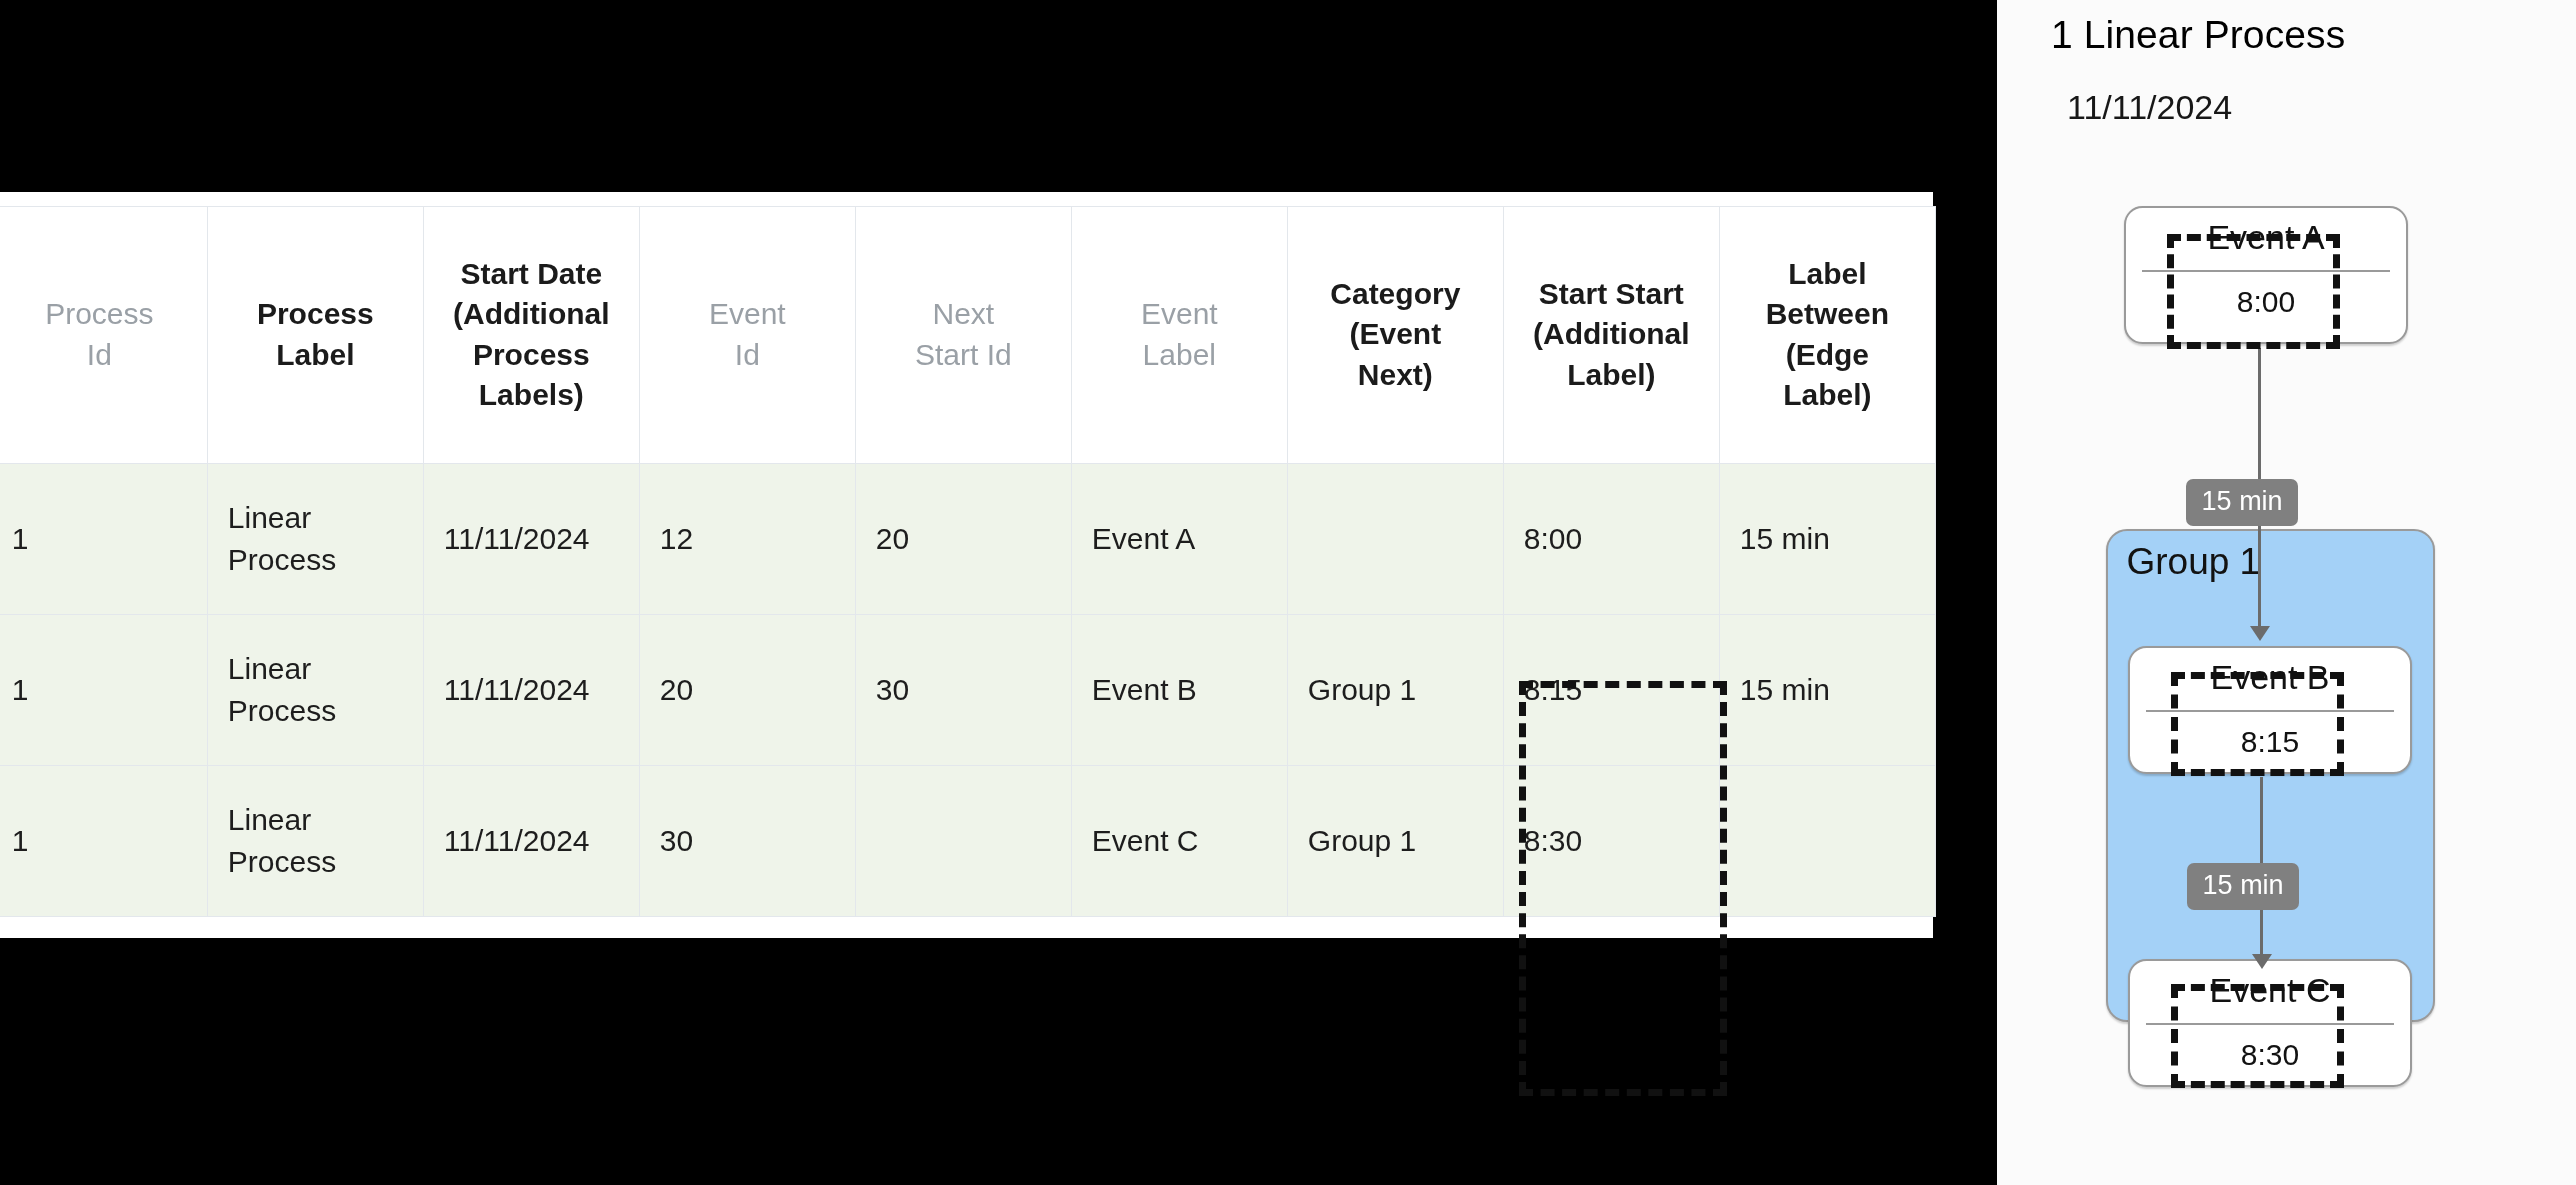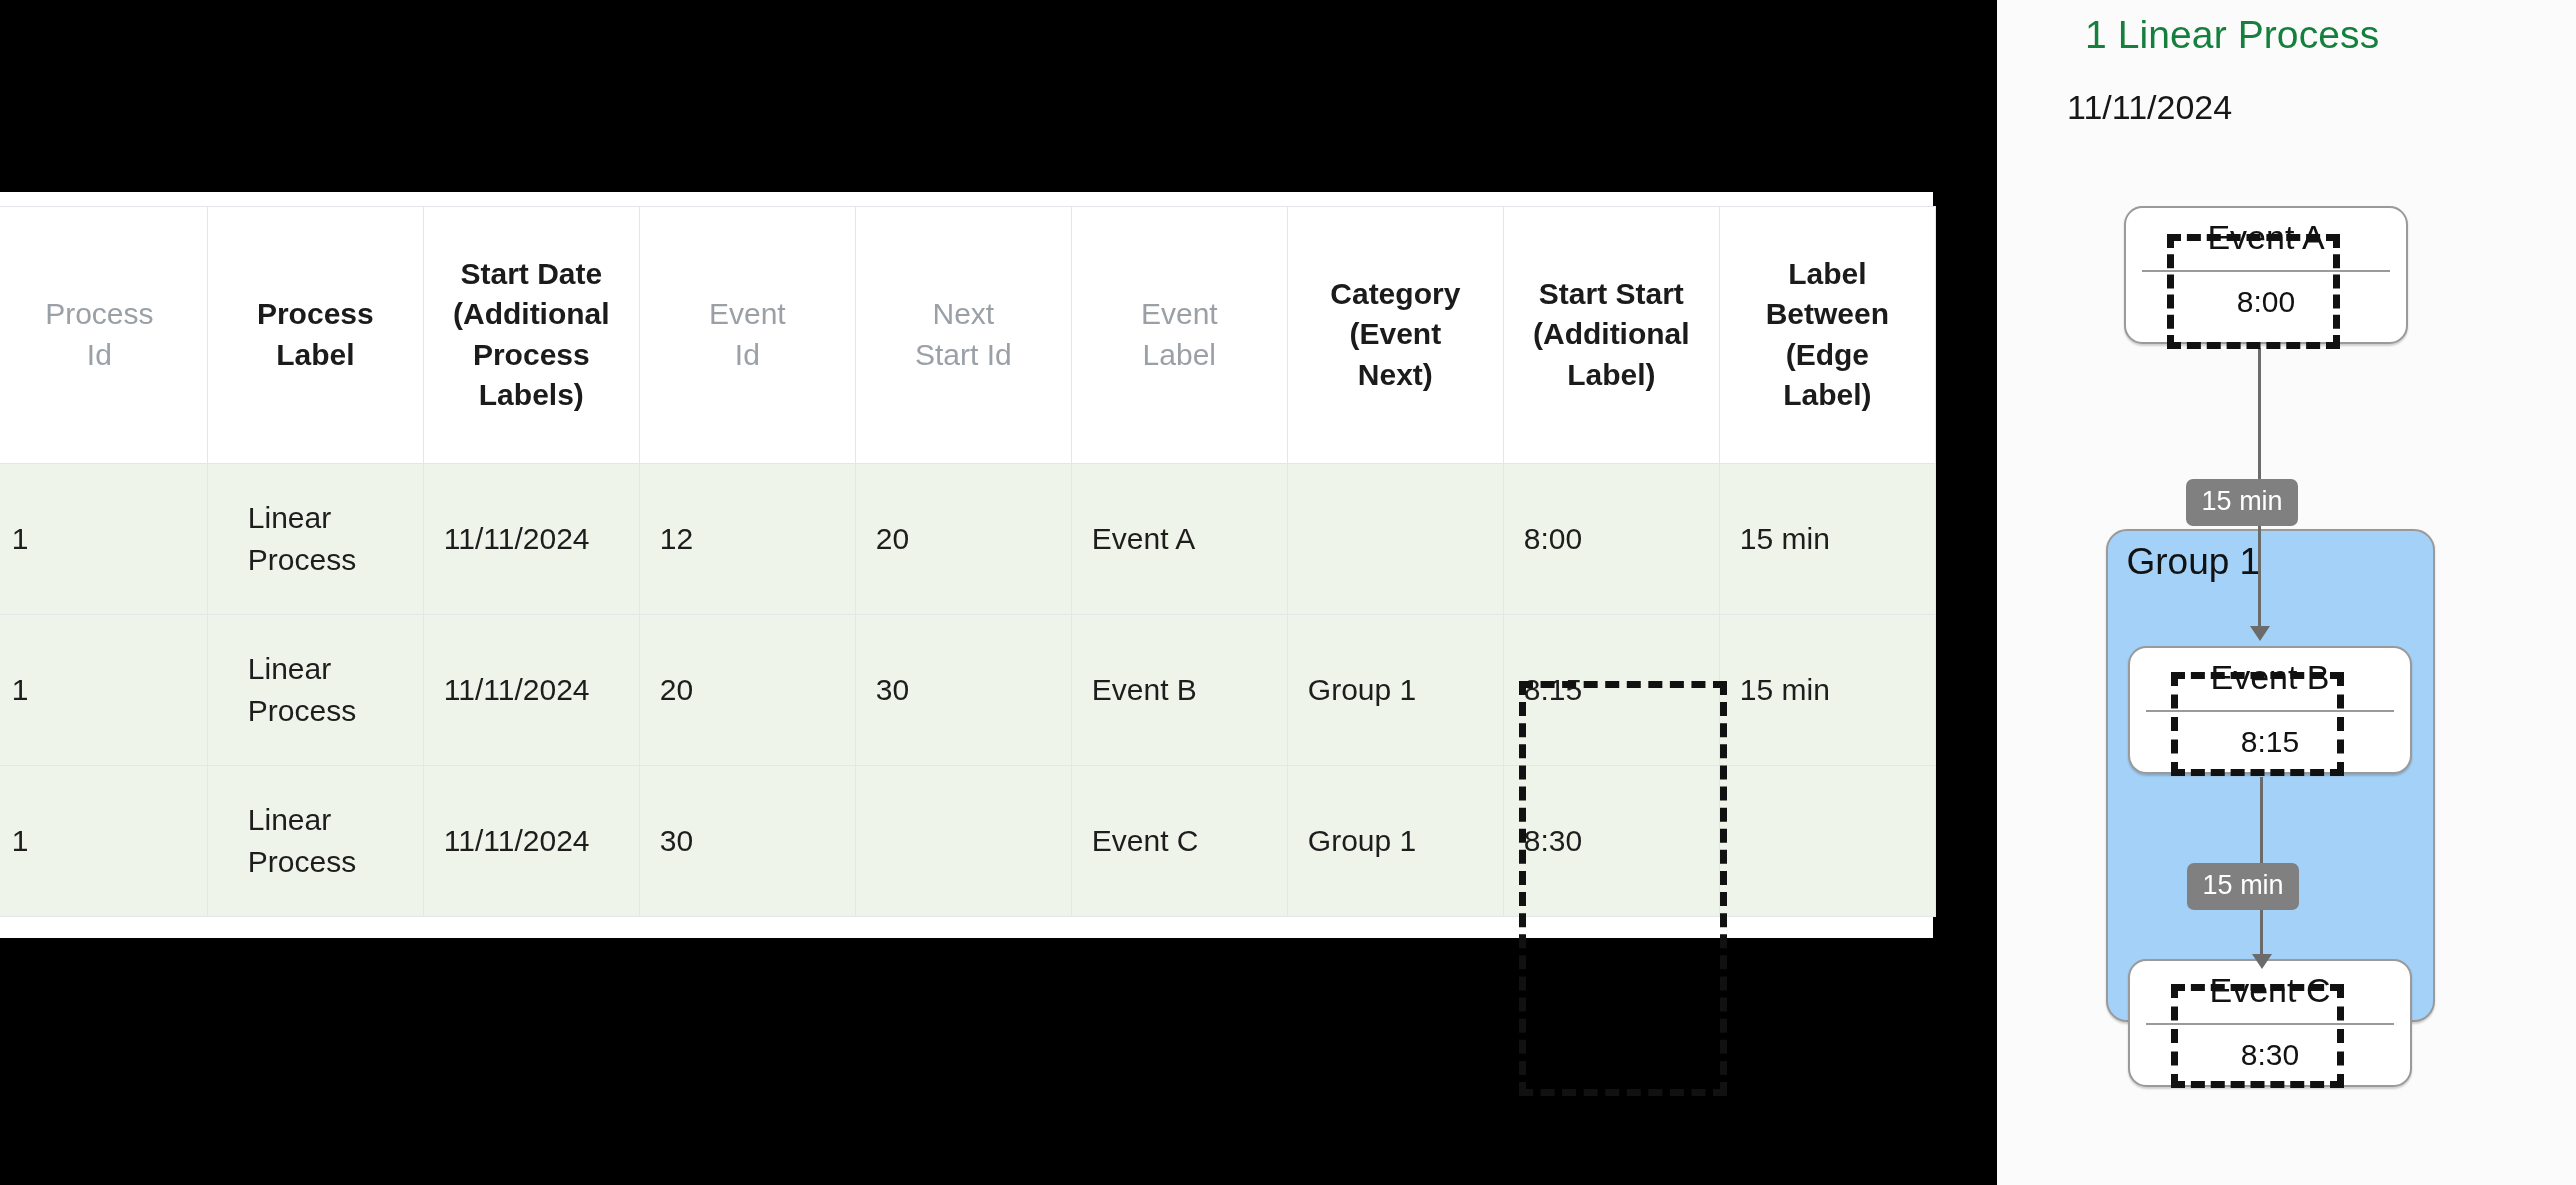"1 Linear Process" #diagram-title { color: #15803d -> #000000; left: 88px -> 54px }
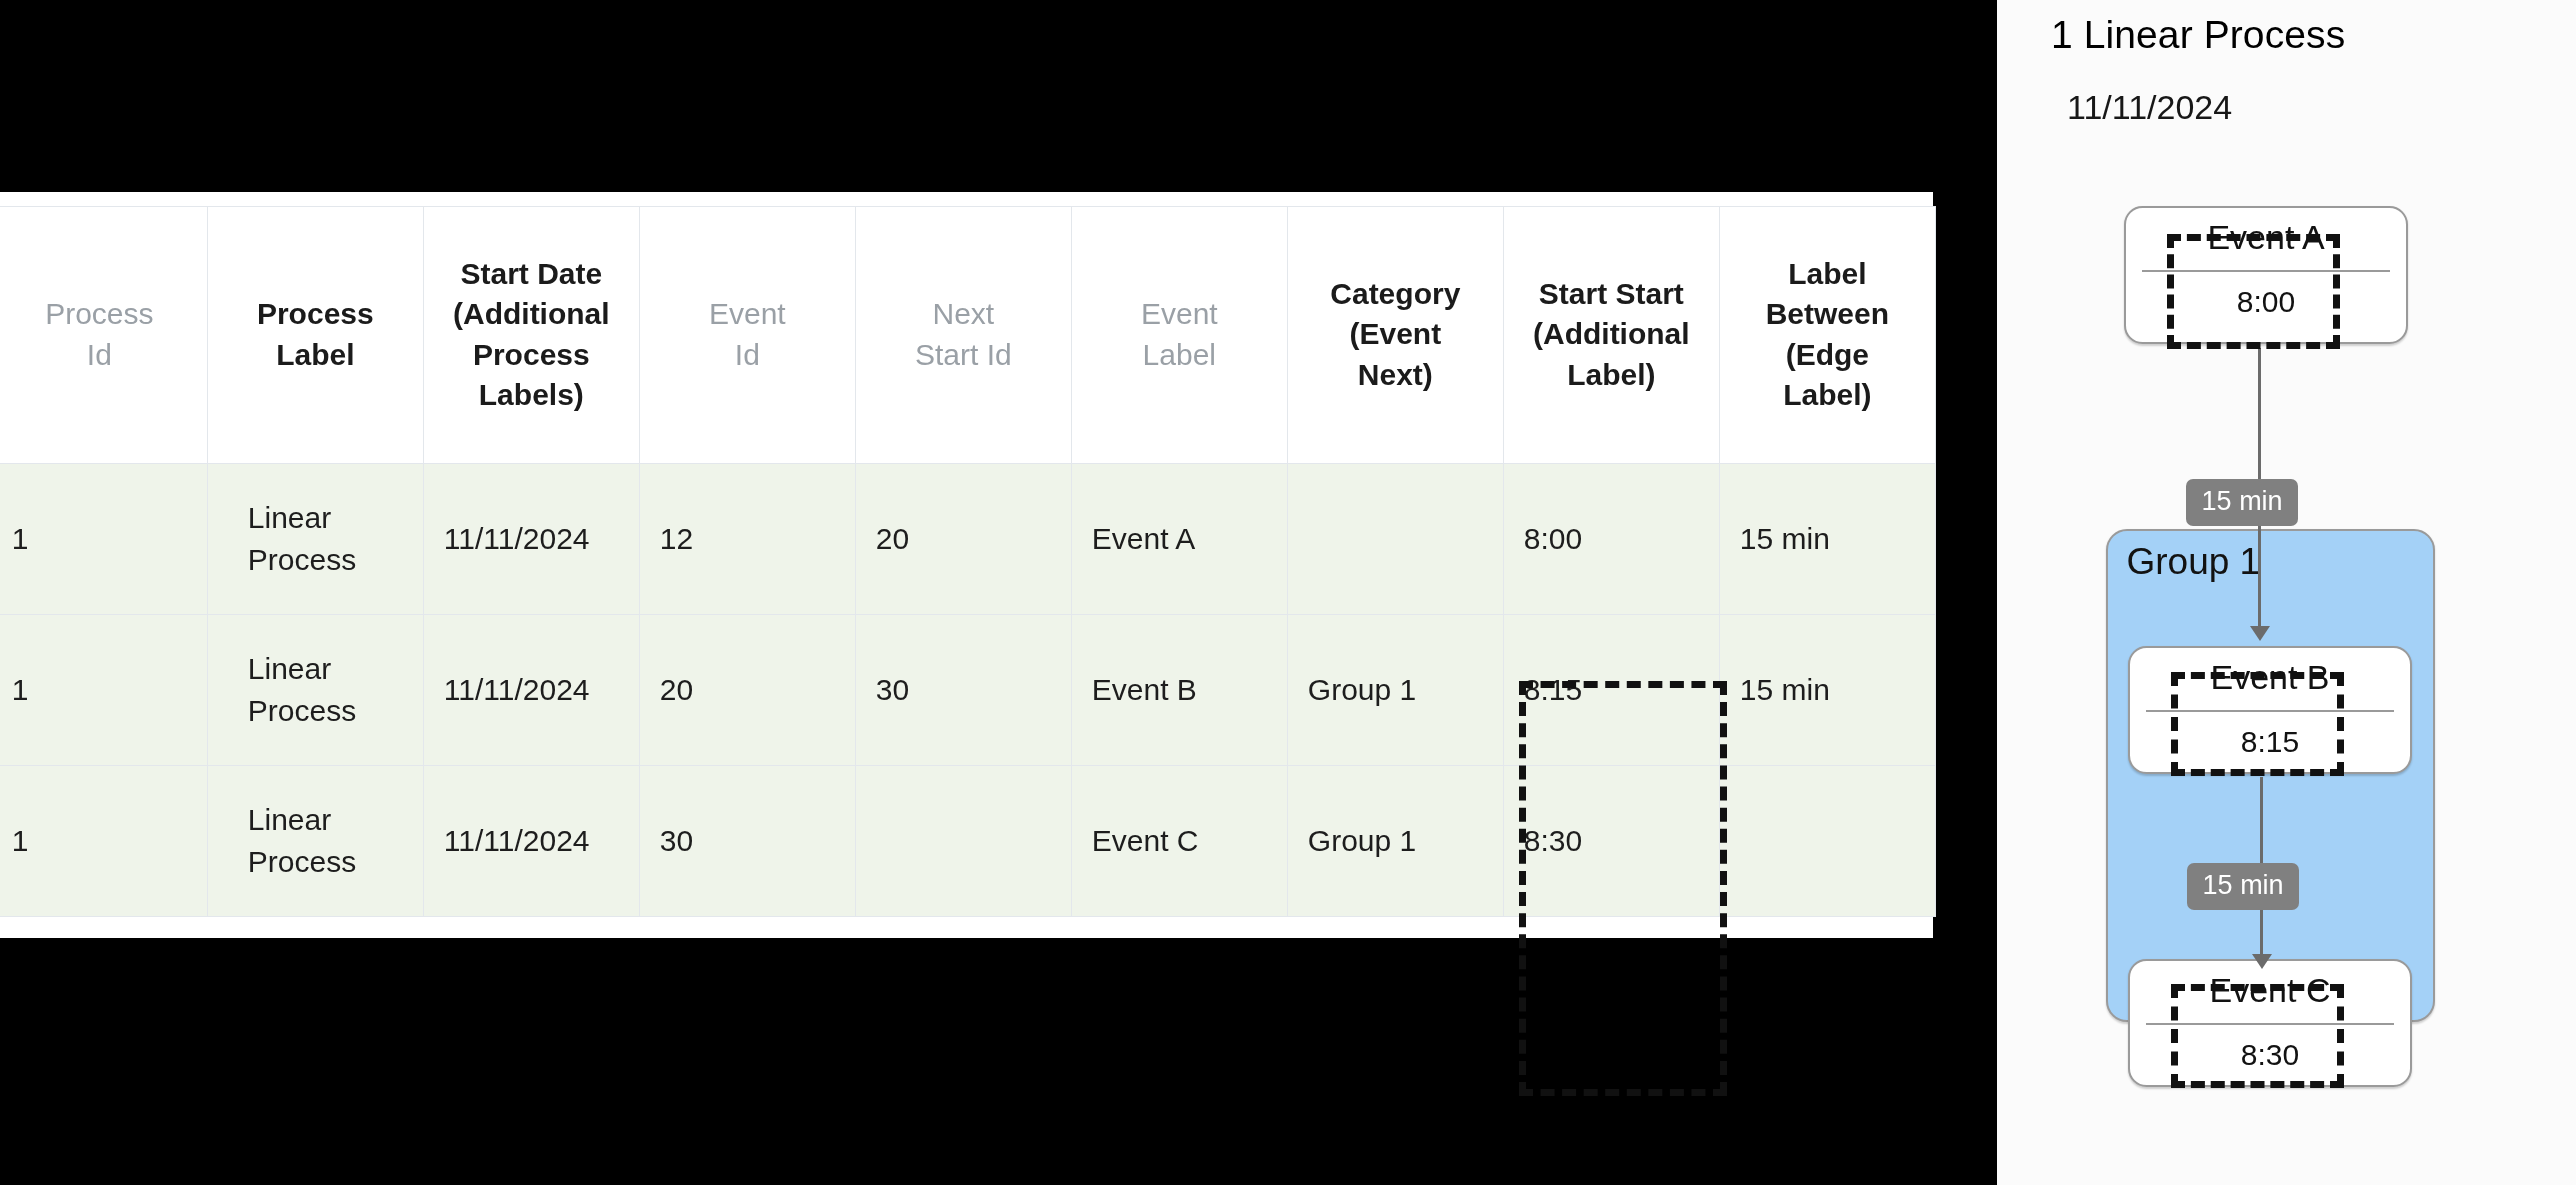"Linear Process" .wrap-2 { margin-left: 20px -> none }
